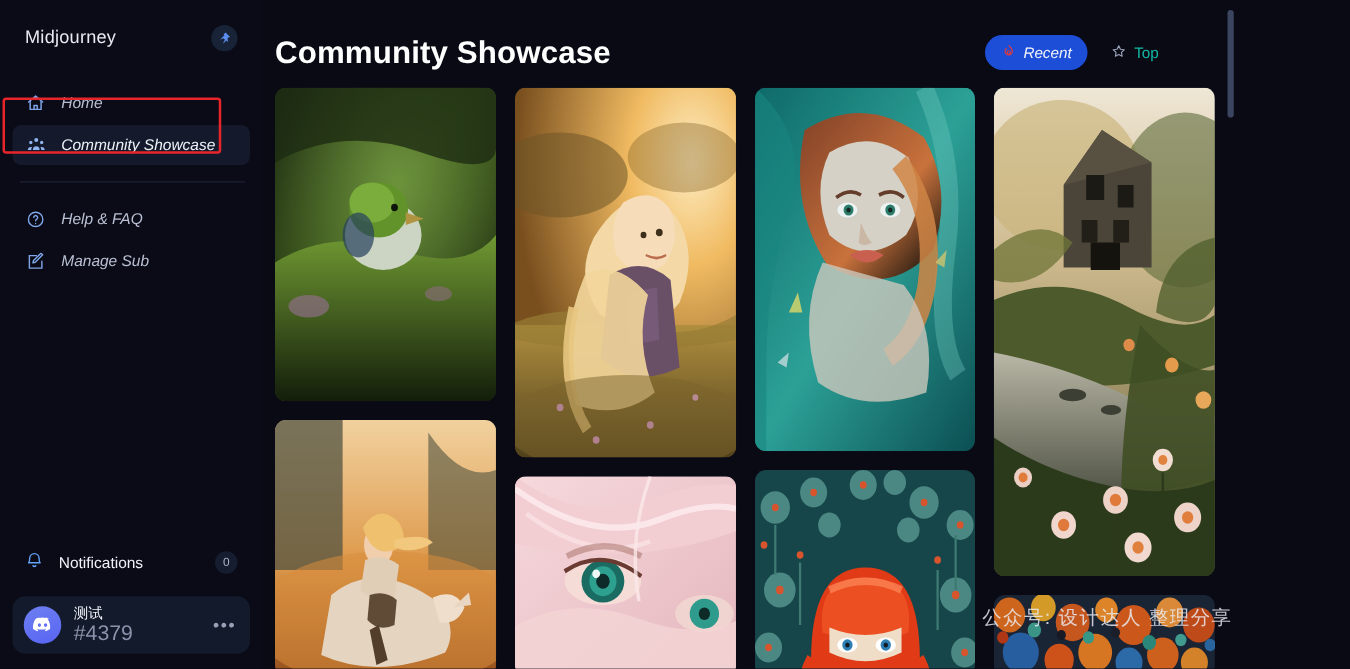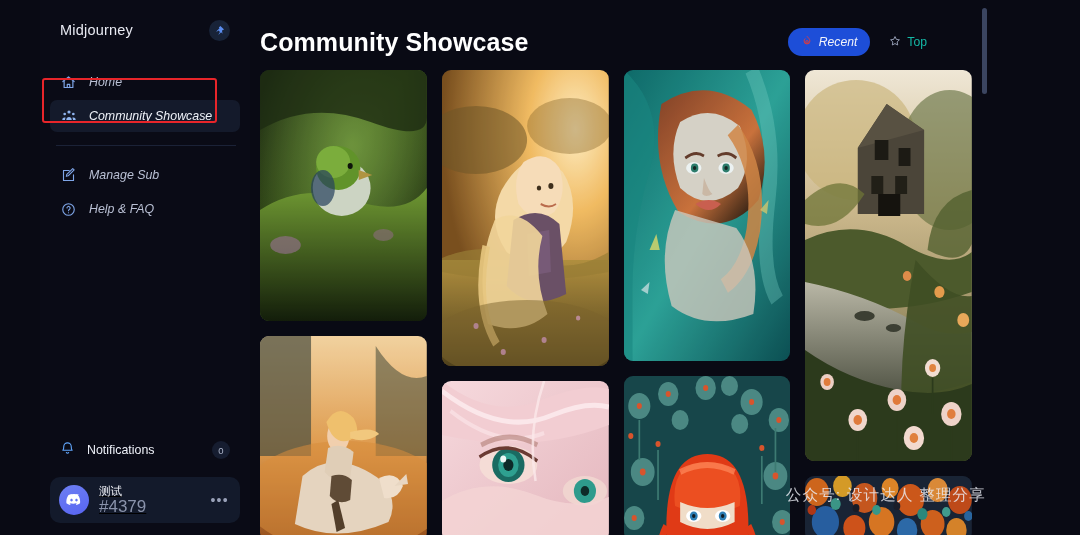"Midjourney" .app { padding-left: 40px -> none }
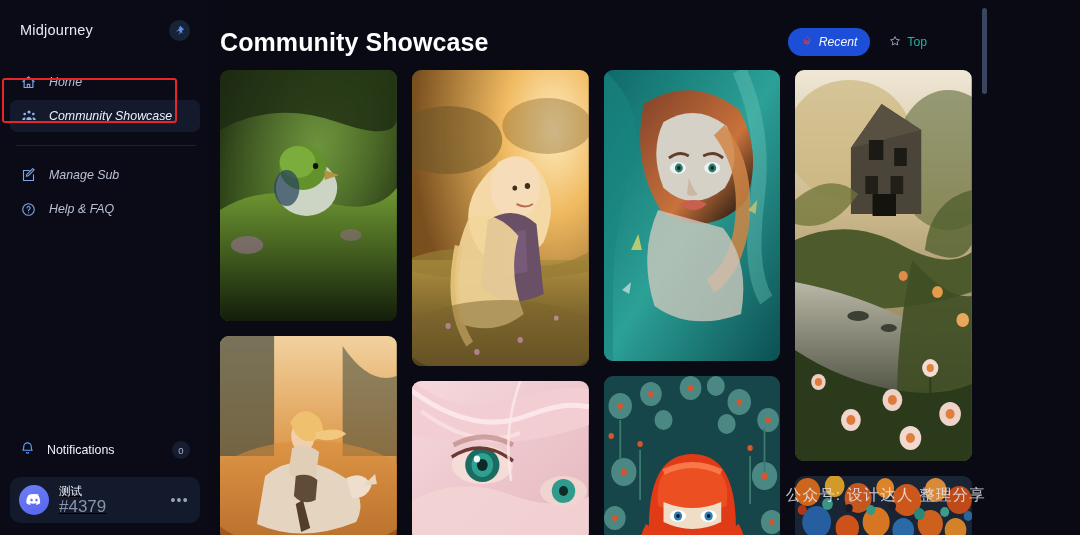"Manage Sub" div.nav-item { order: before "Help & FAQ" -> after "Help & FAQ" }
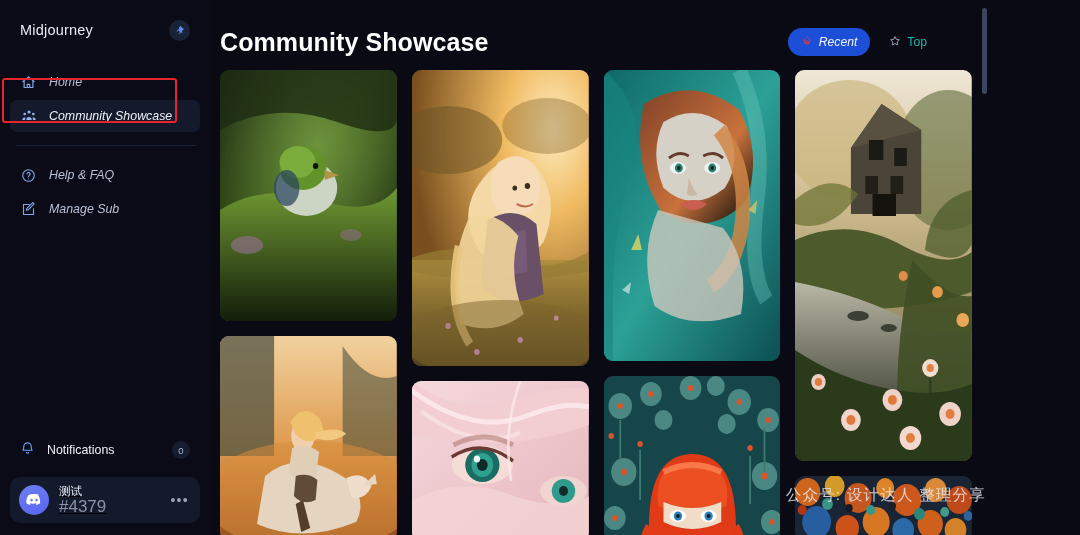"测试" .user-meta { text-decoration: underline -> none }
